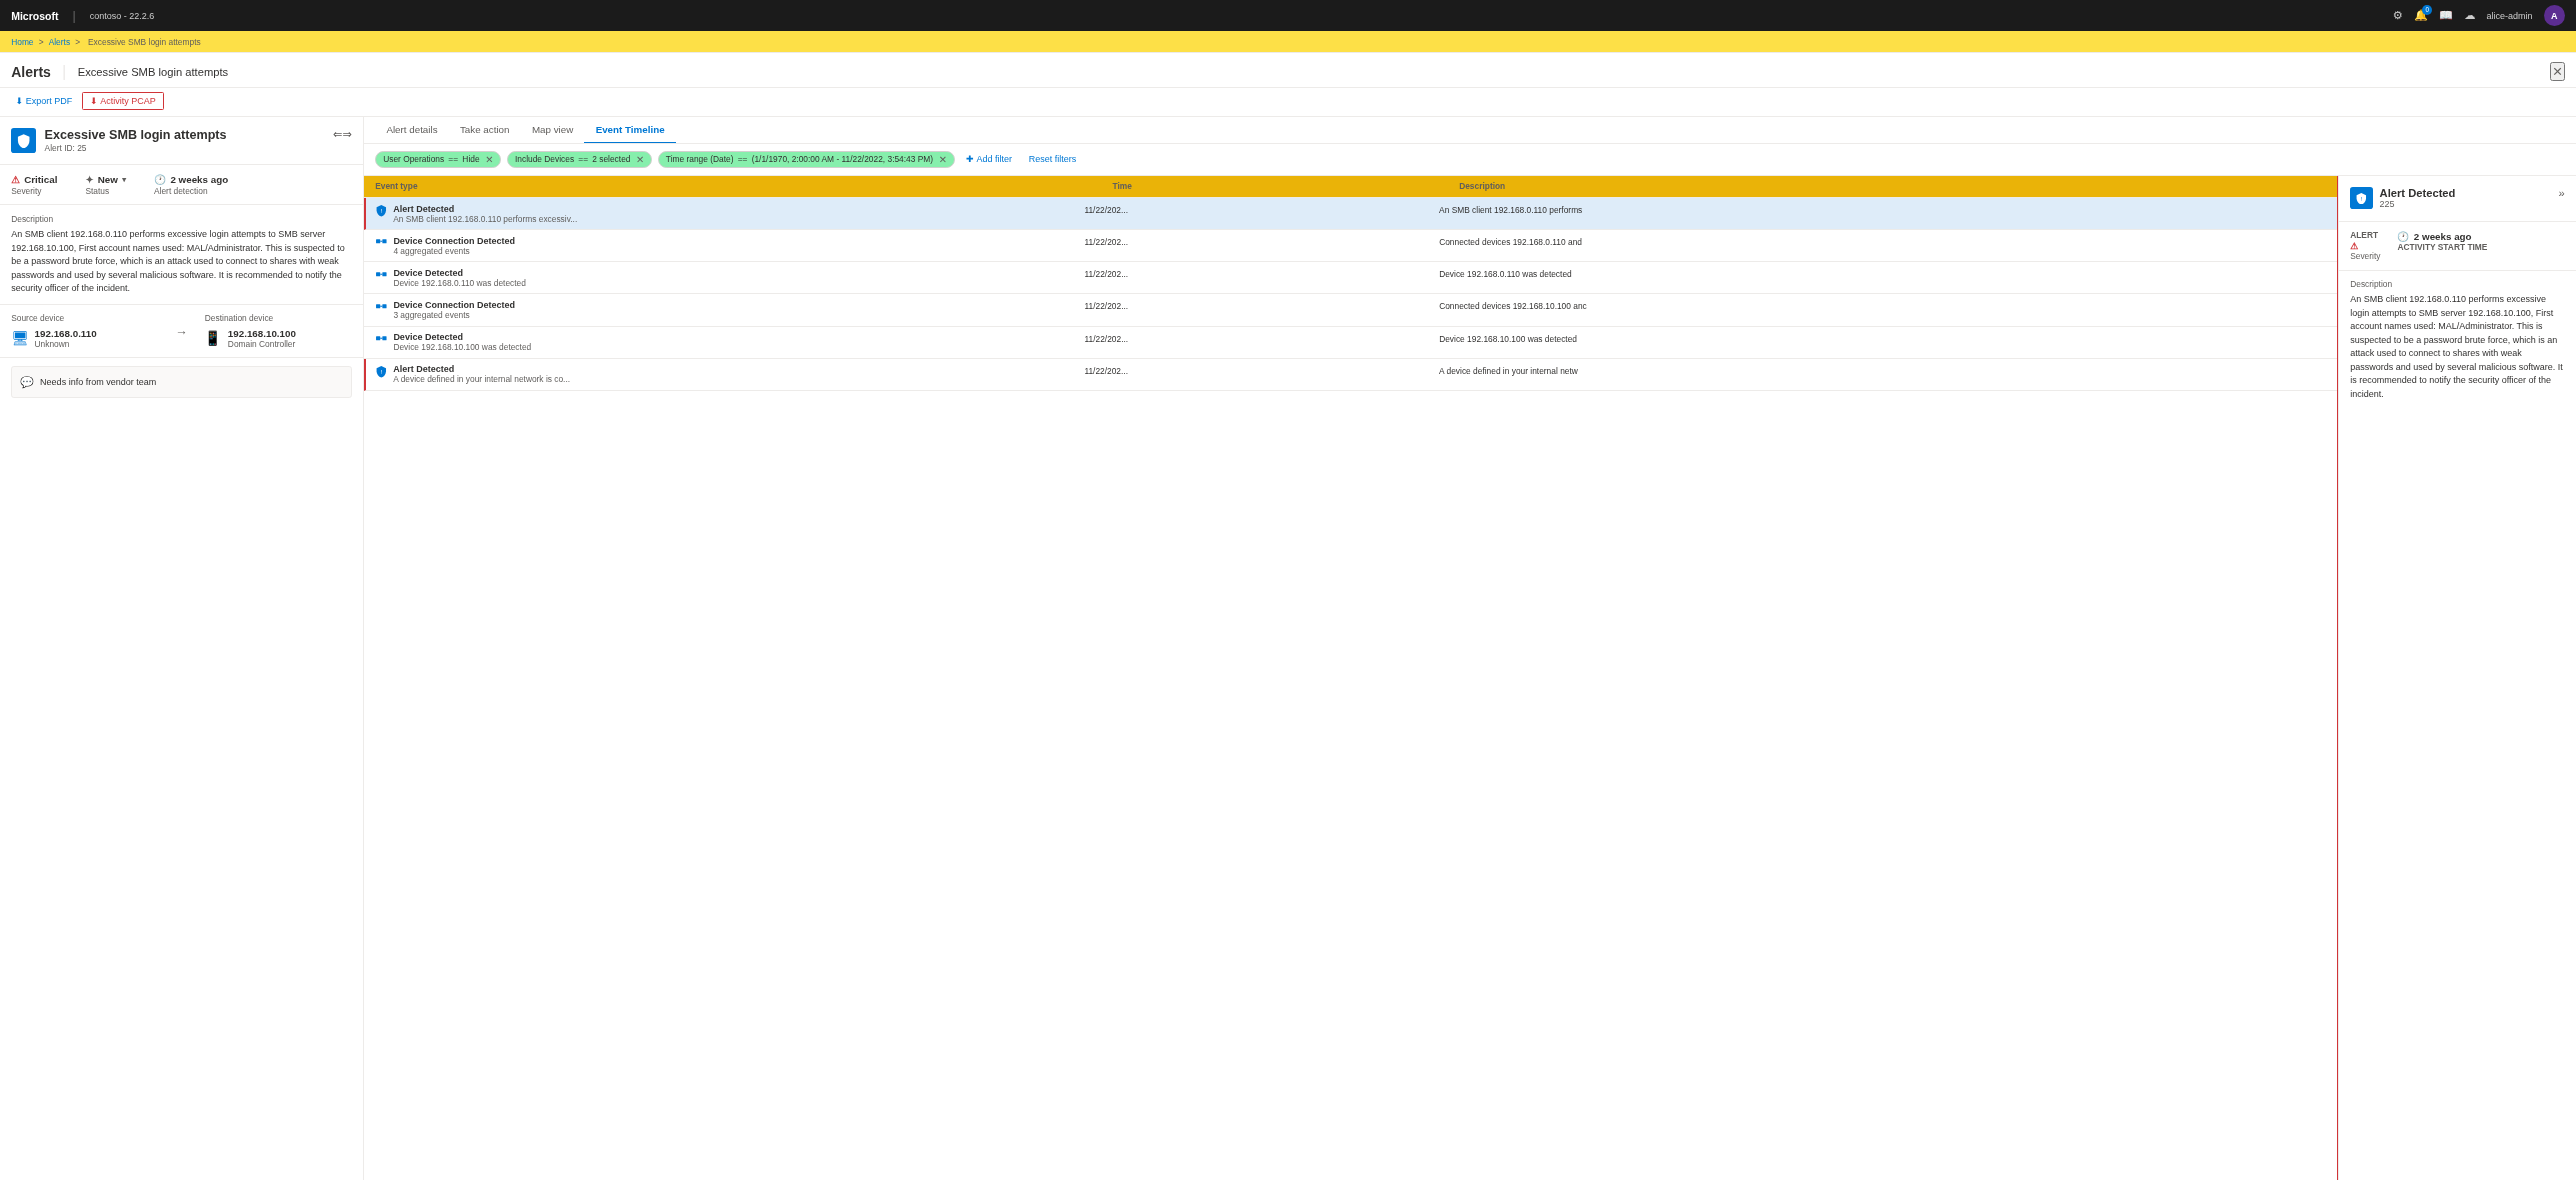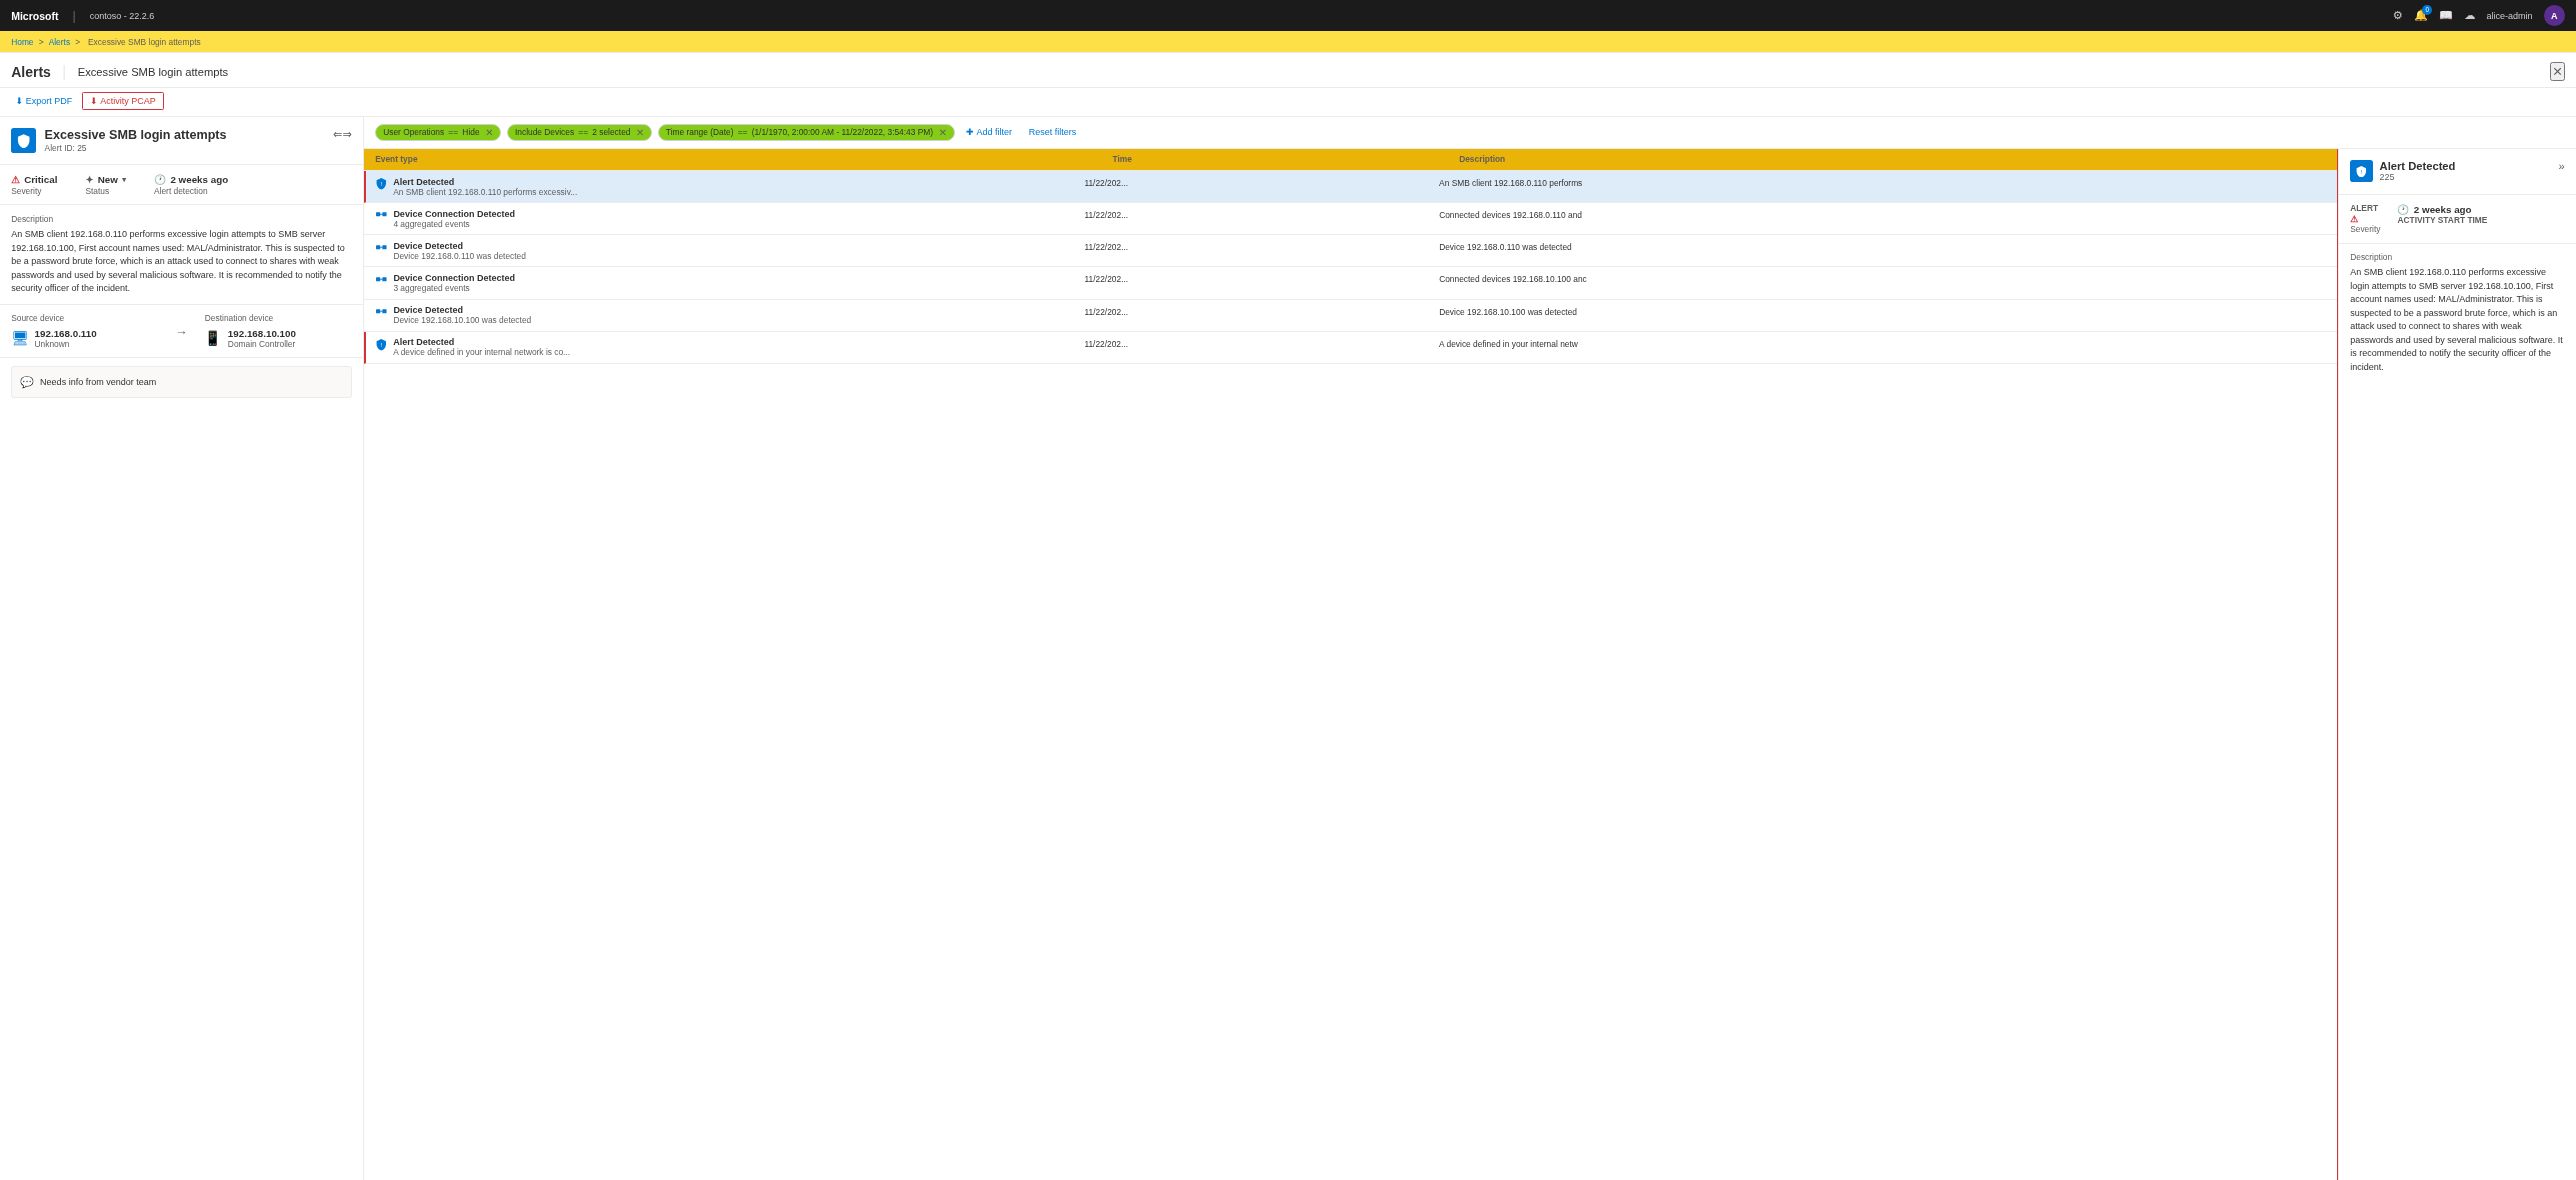"Alert details" div.tabs-bar { html: none -> <div> <div>Alert details</div> <div>Take action</div> <div>Map view</div> <div>Event Timeline</div> </div> }
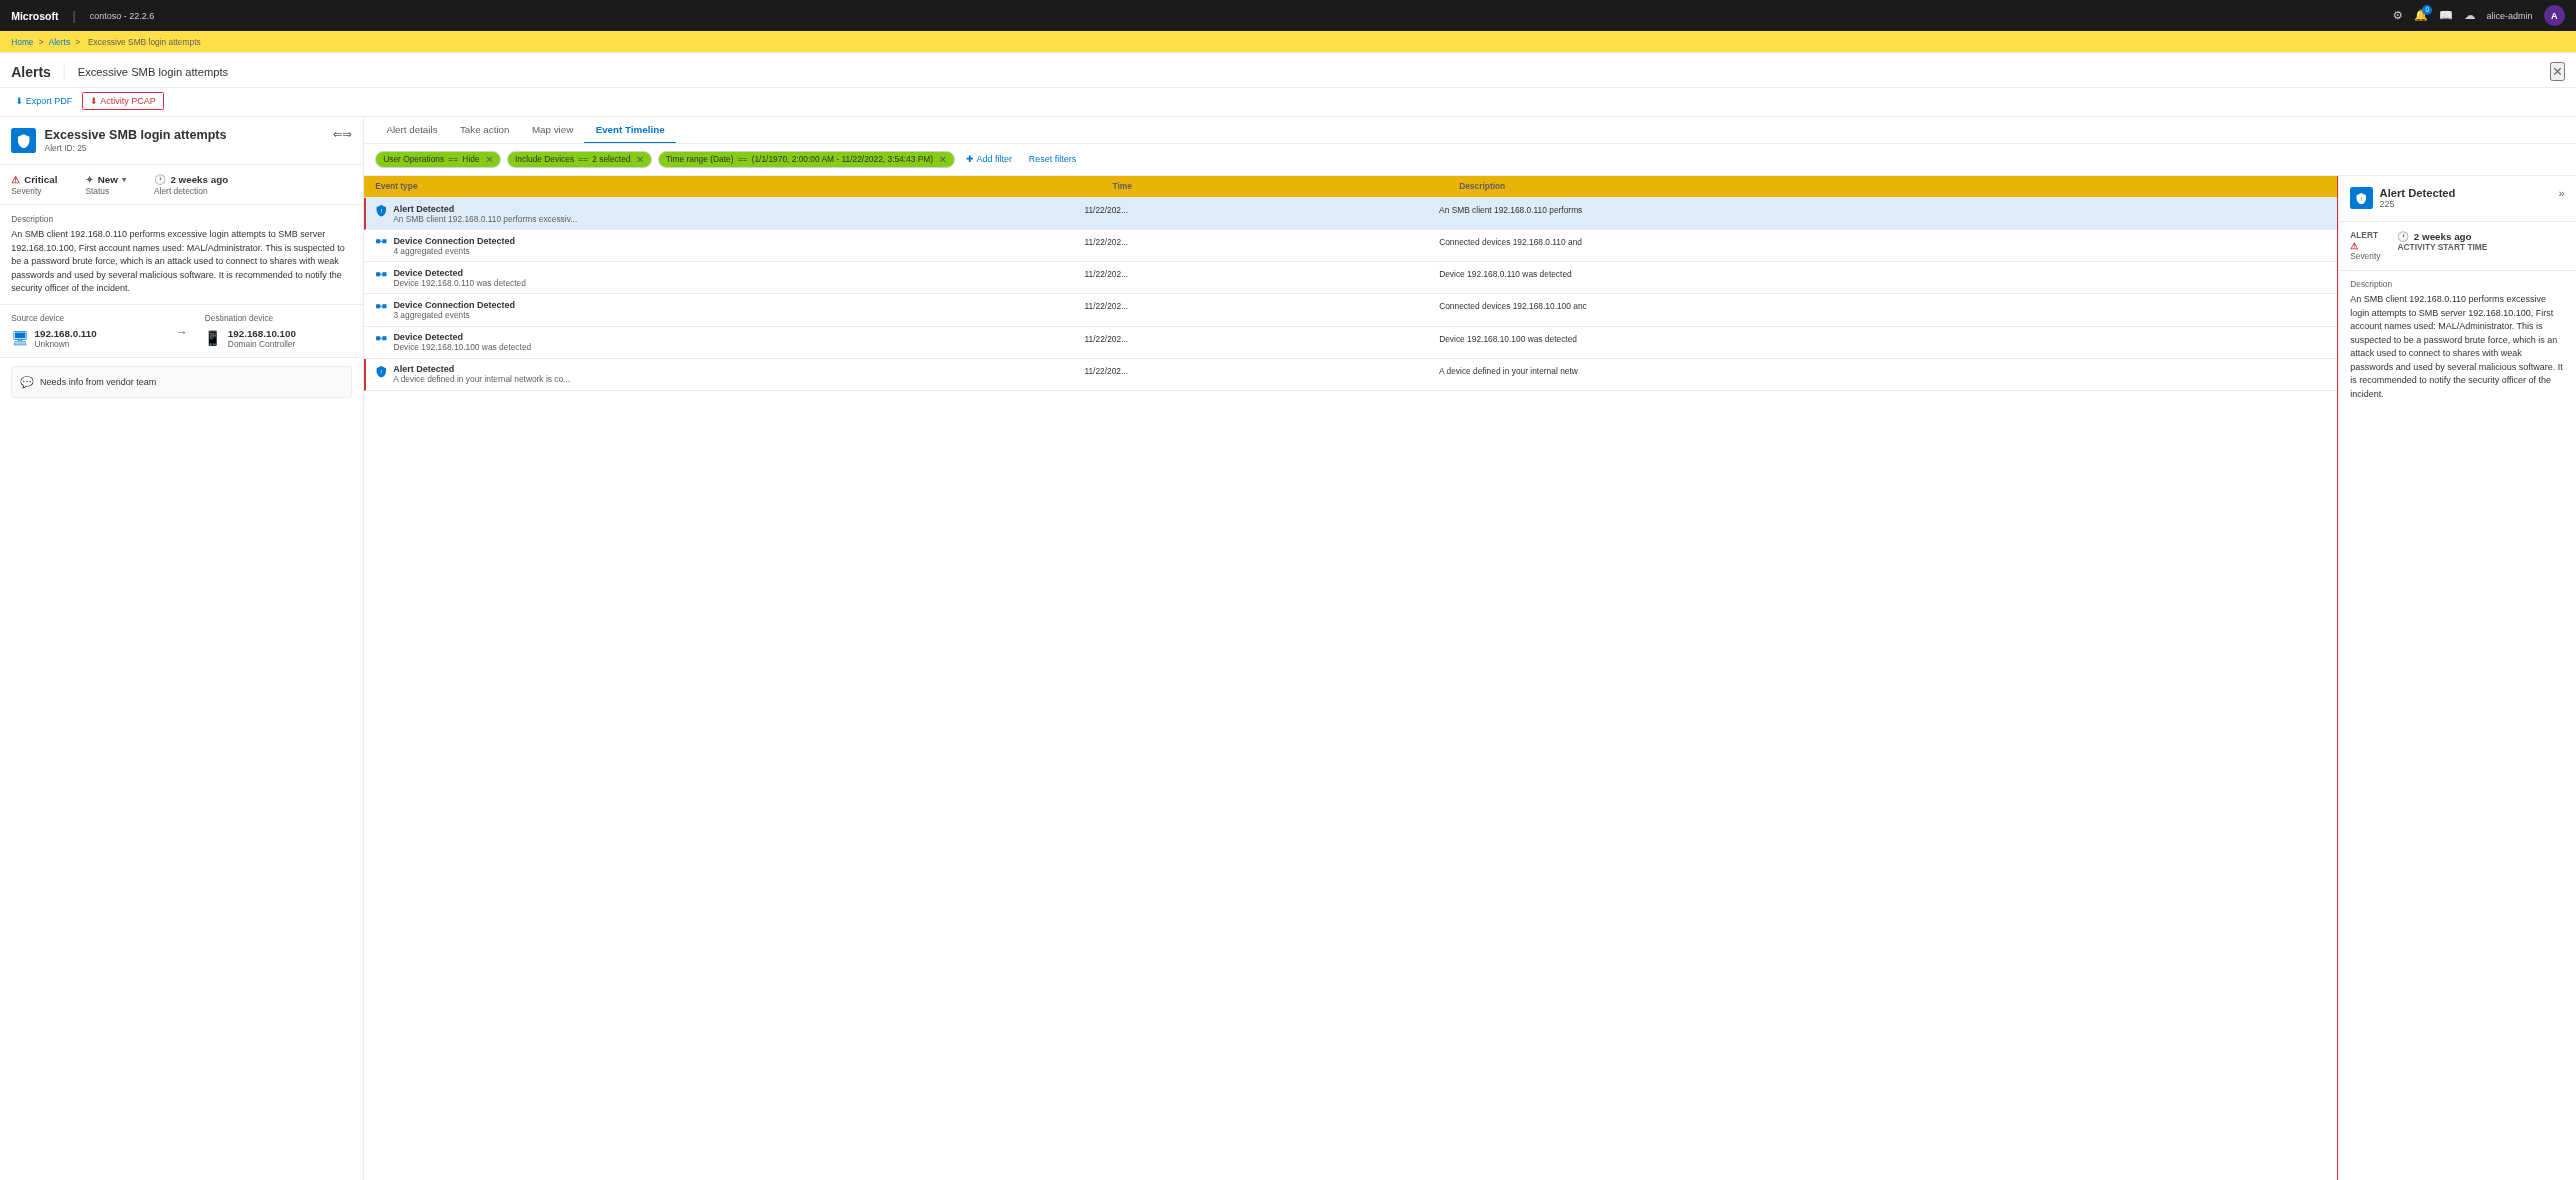"User Operations" .filter-chip { background: #84cc16 -> #86efac }
